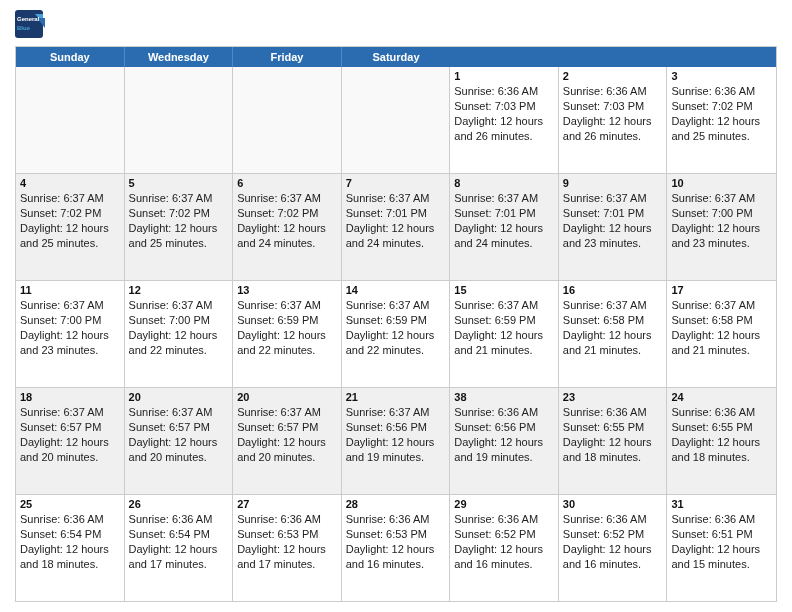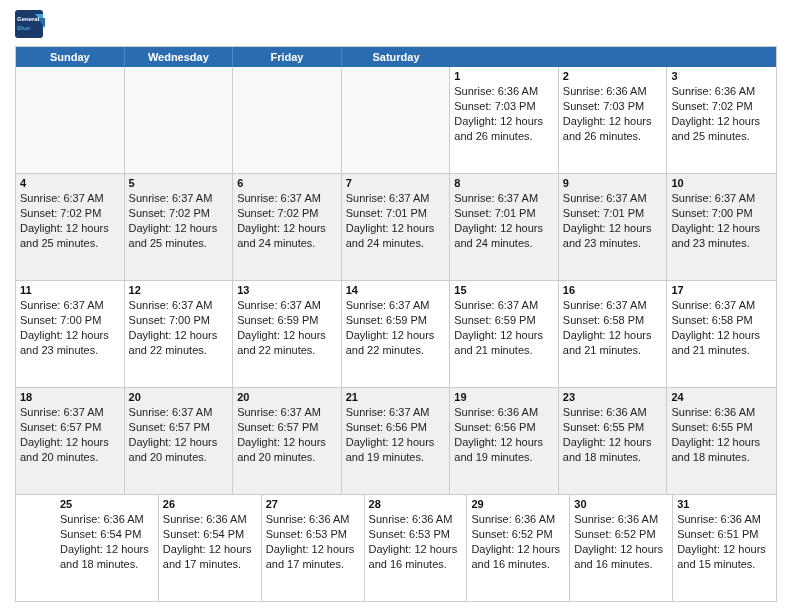"19" div.day-number { text: 19 -> 38 }
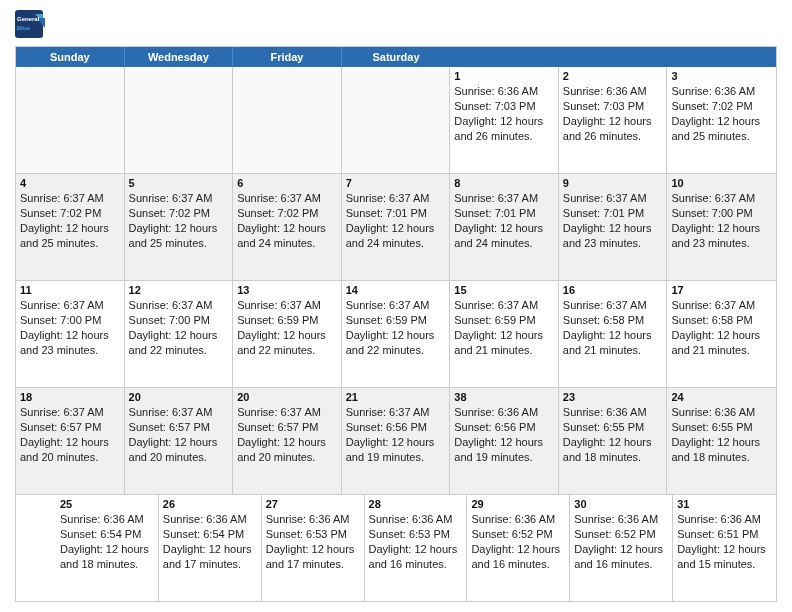"25" .cal-row:last-child { margin-left: 40px -> none }
